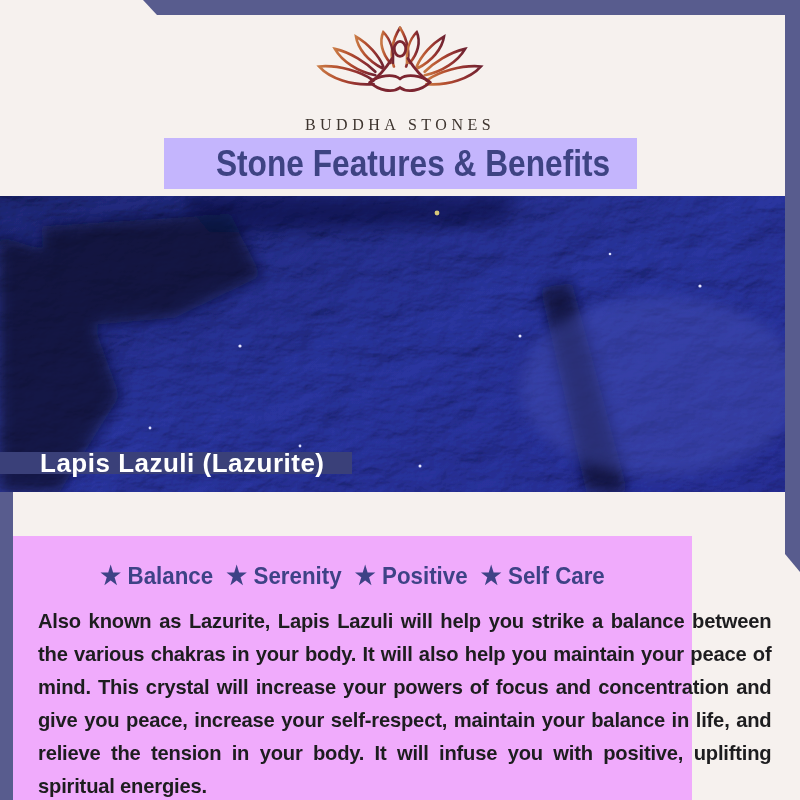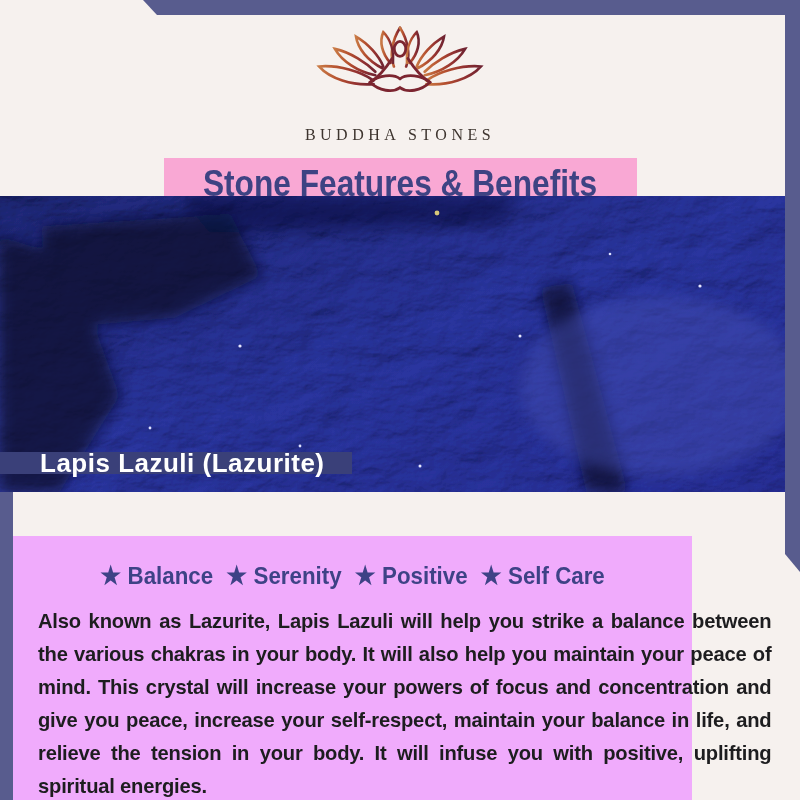"BUDDHA STONES" .brand-name { margin-top: 12px -> 2px }
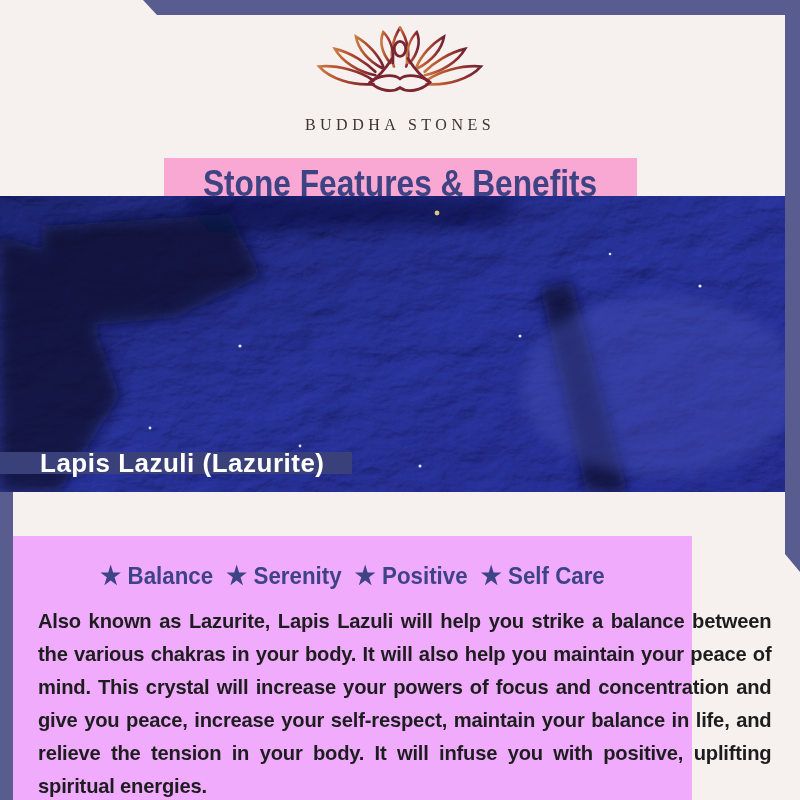"Stone Features & Benefits" .title-band { background: #f9a8d4 -> #c4b5fd; justify-content: center -> flex-end; top: 158px -> 138px }
